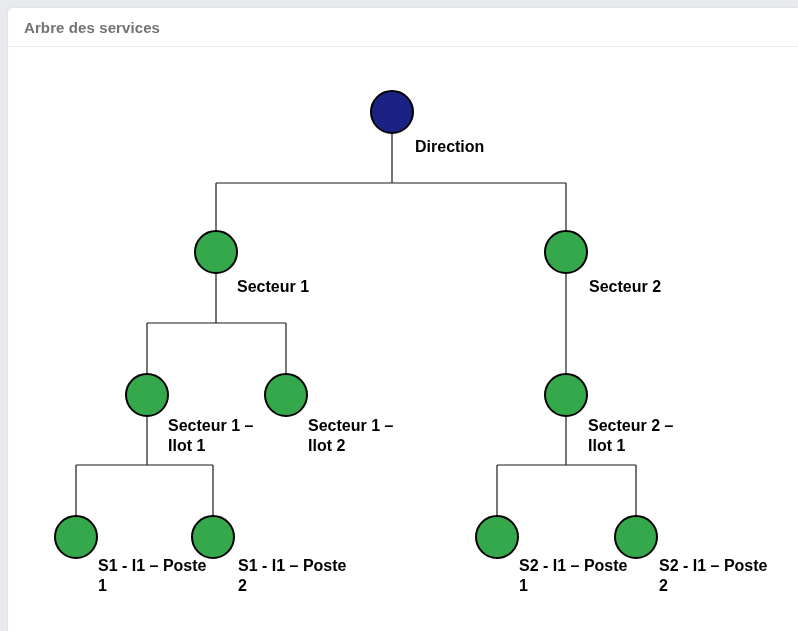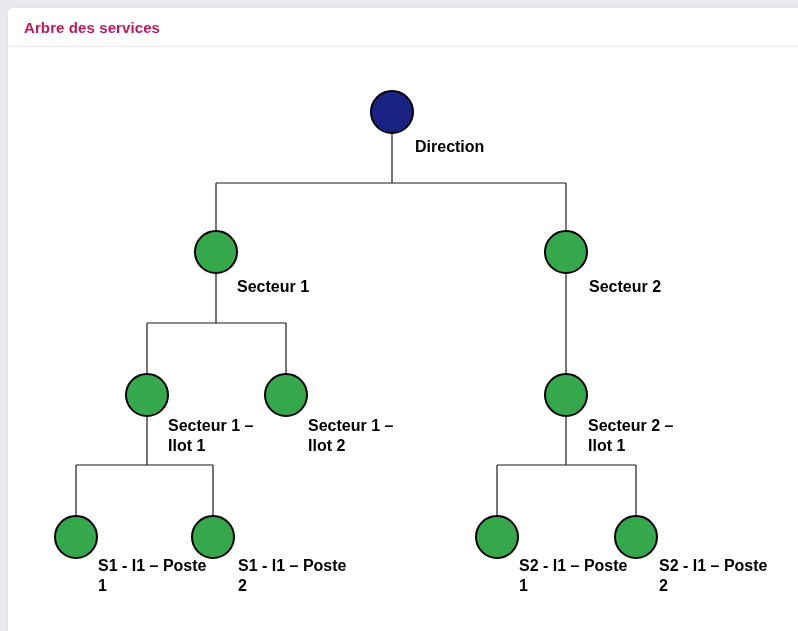"Arbre des services" .card-title { color: #be185d -> #737373 }
